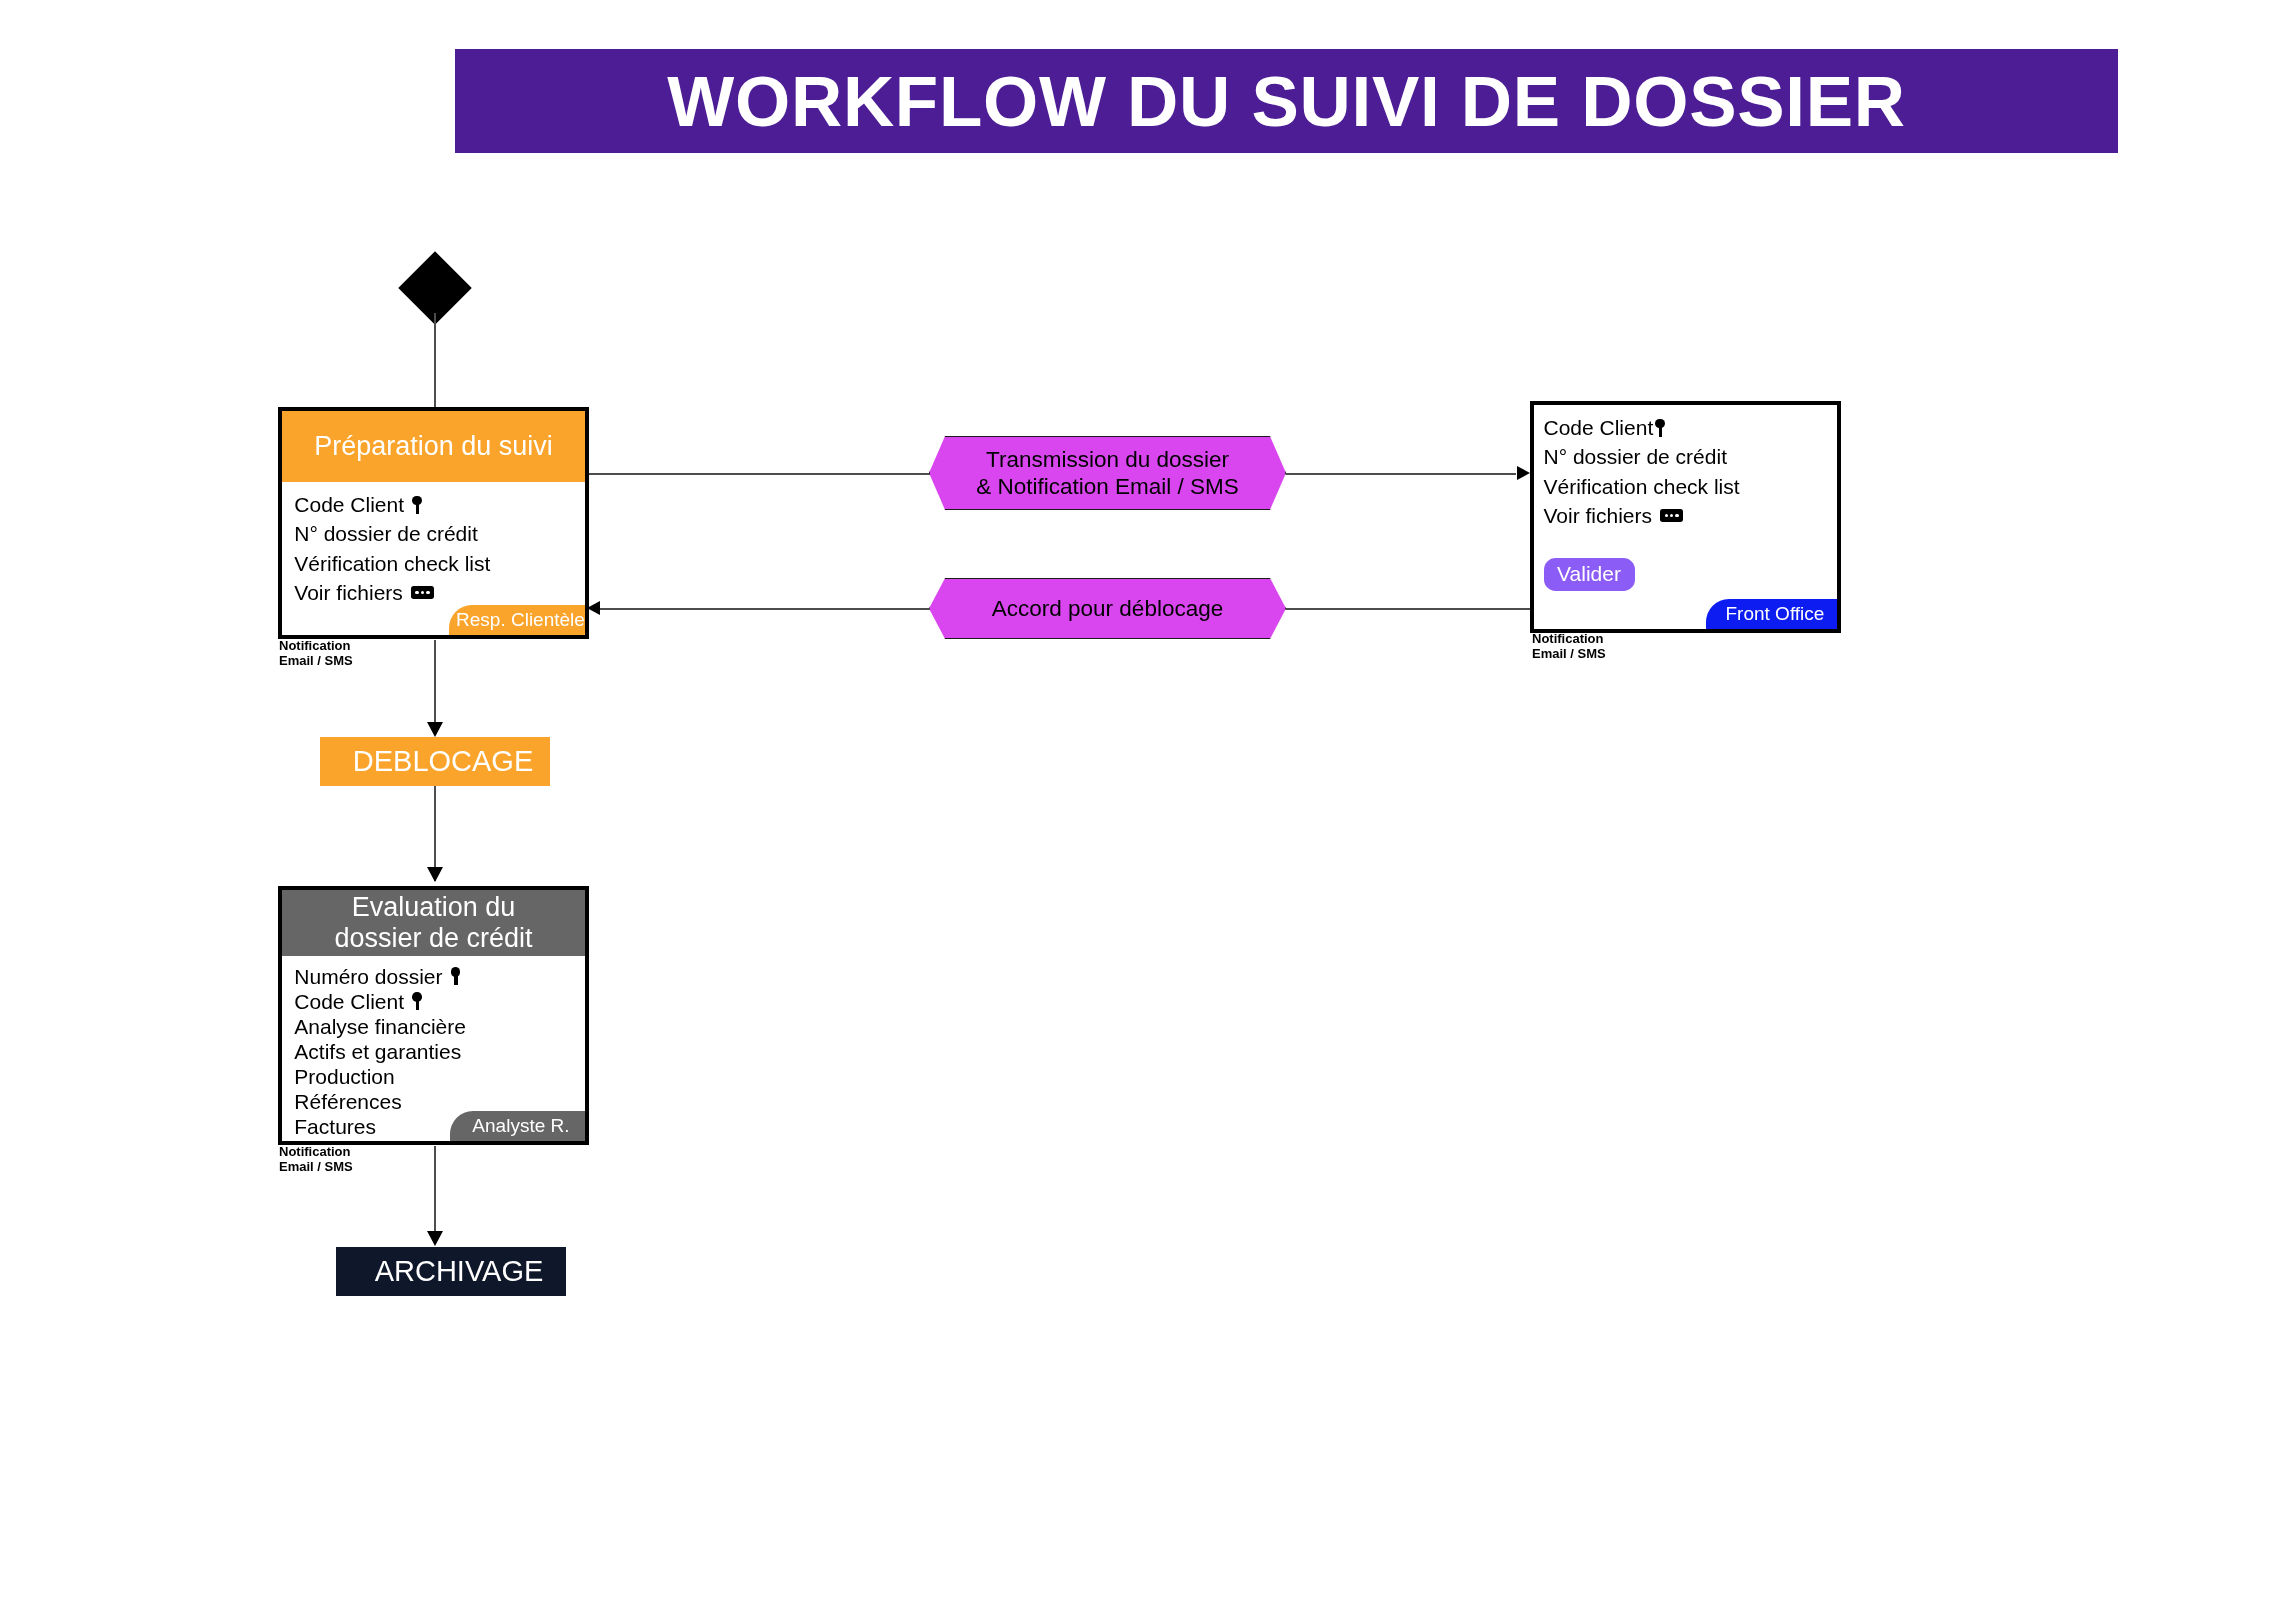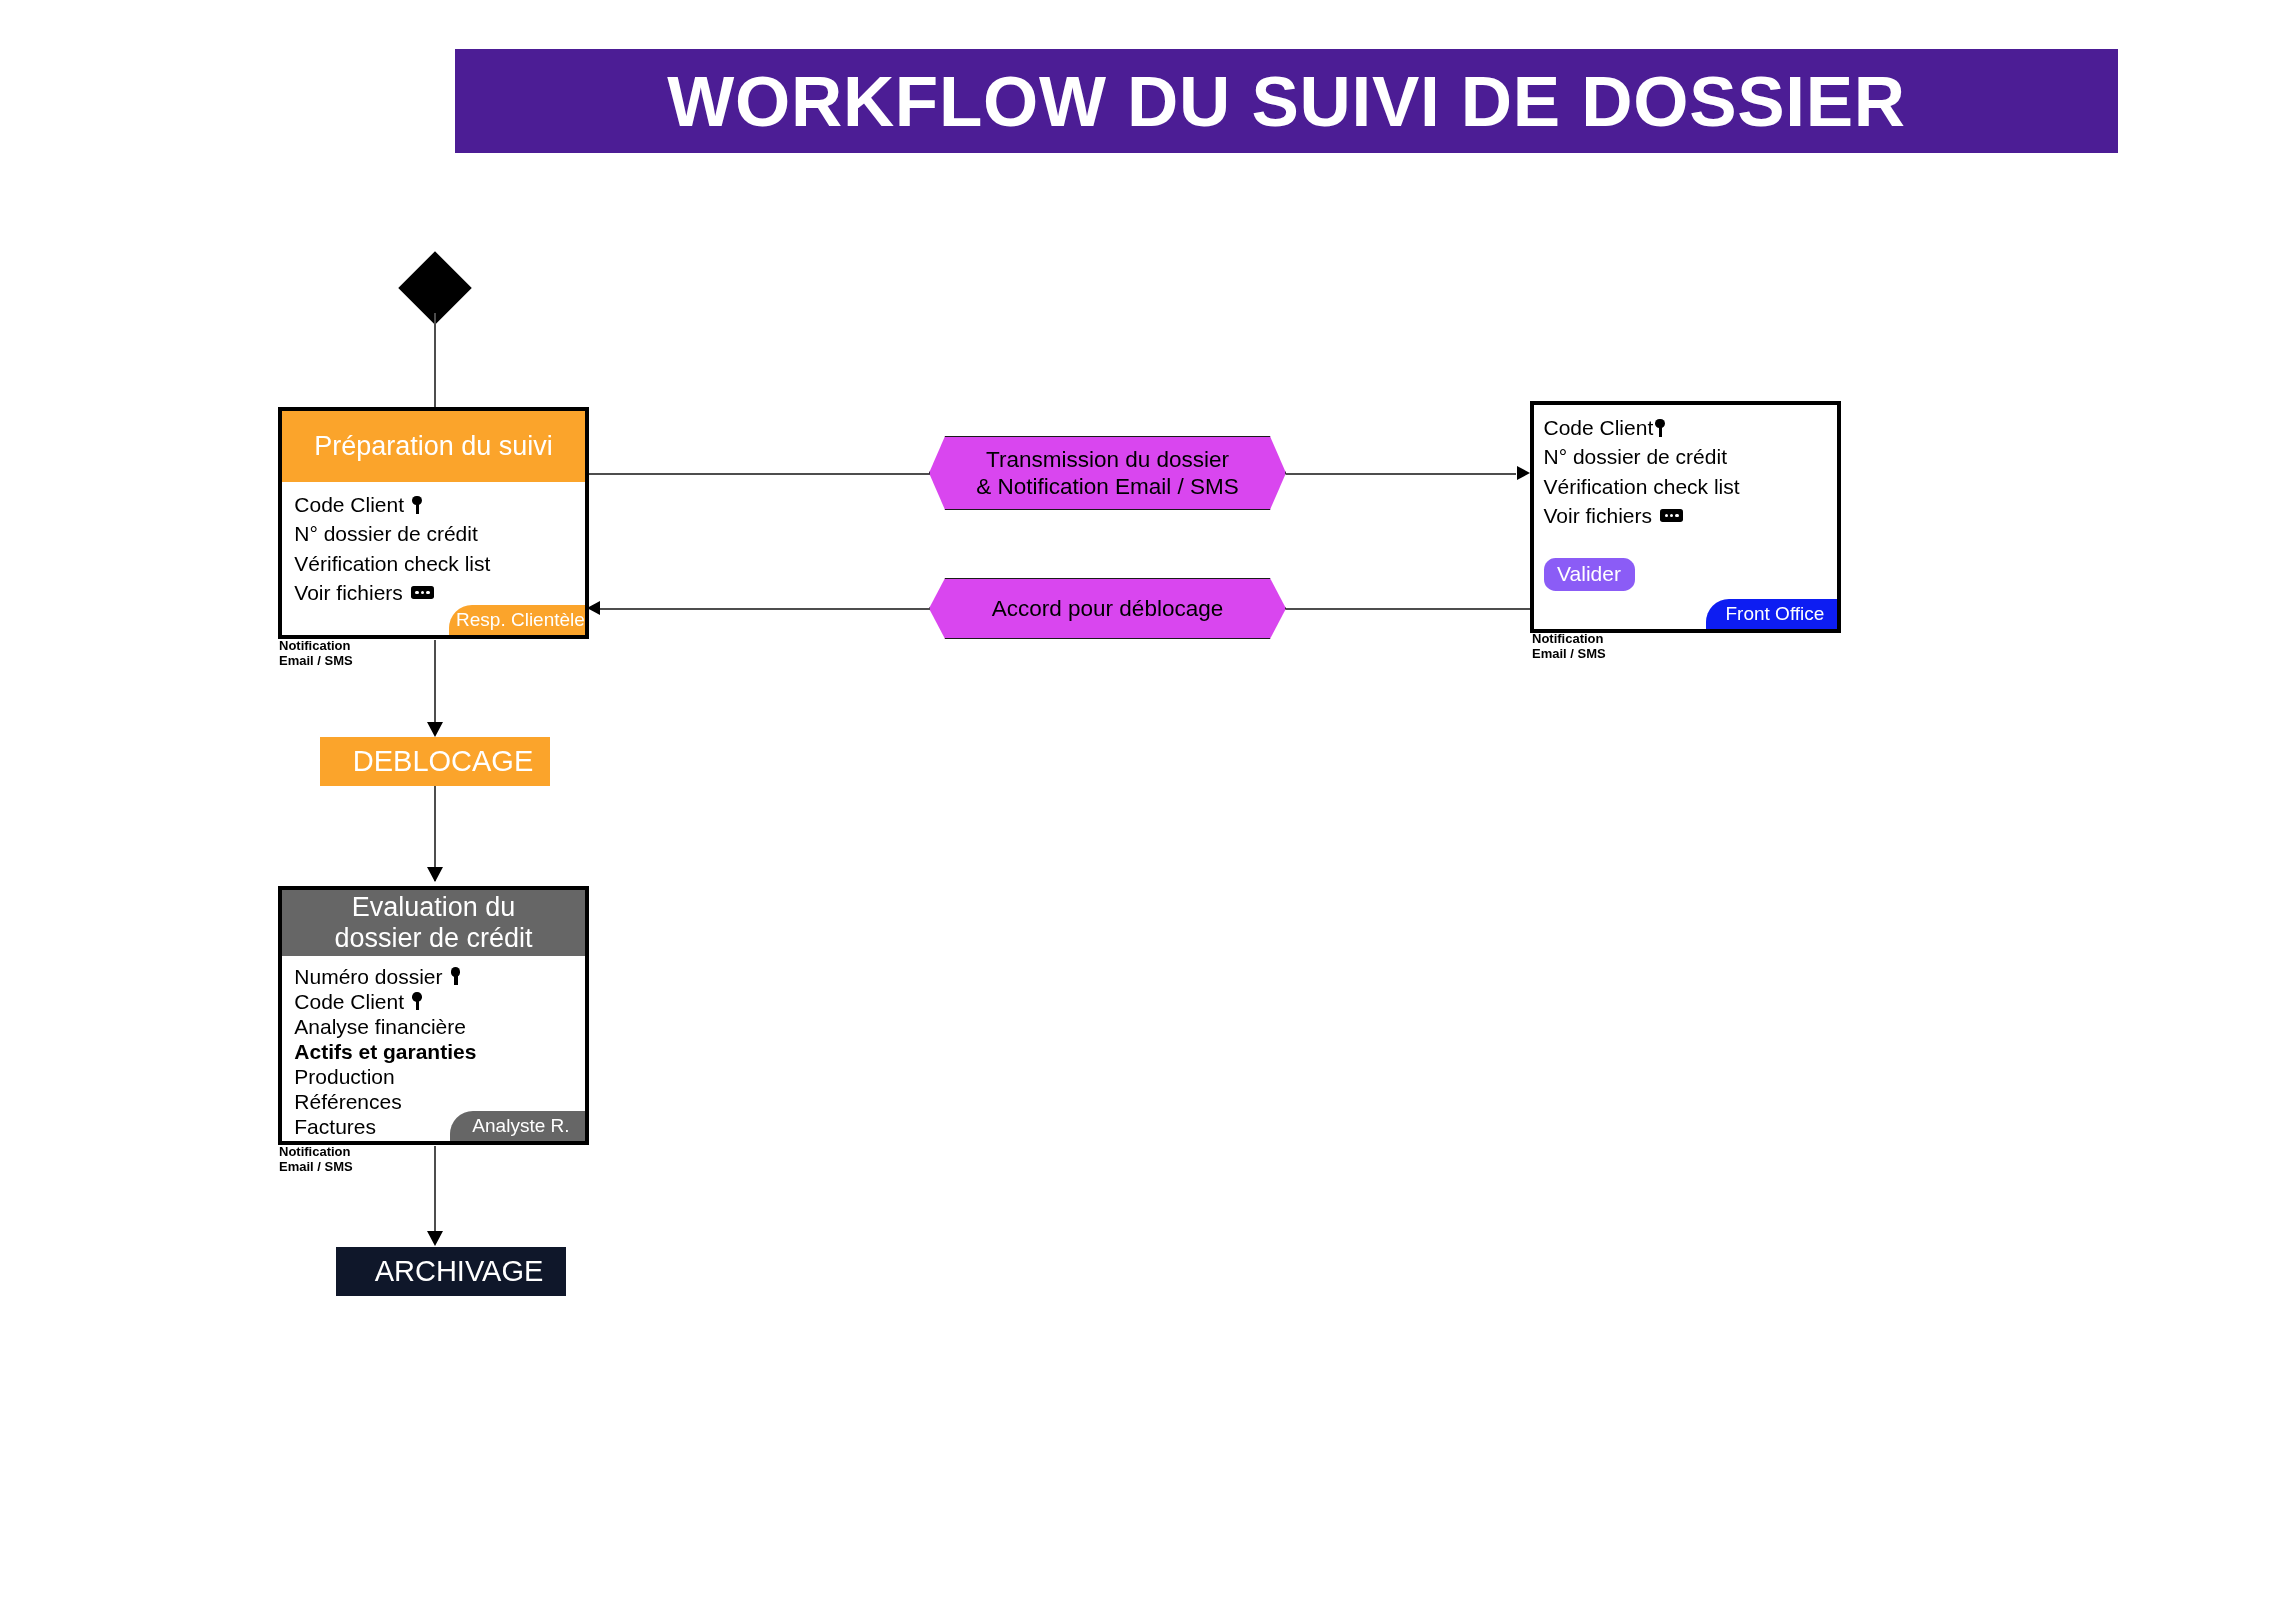"Actifs et garanties" div.field-row { font-weight: bold -> none }
